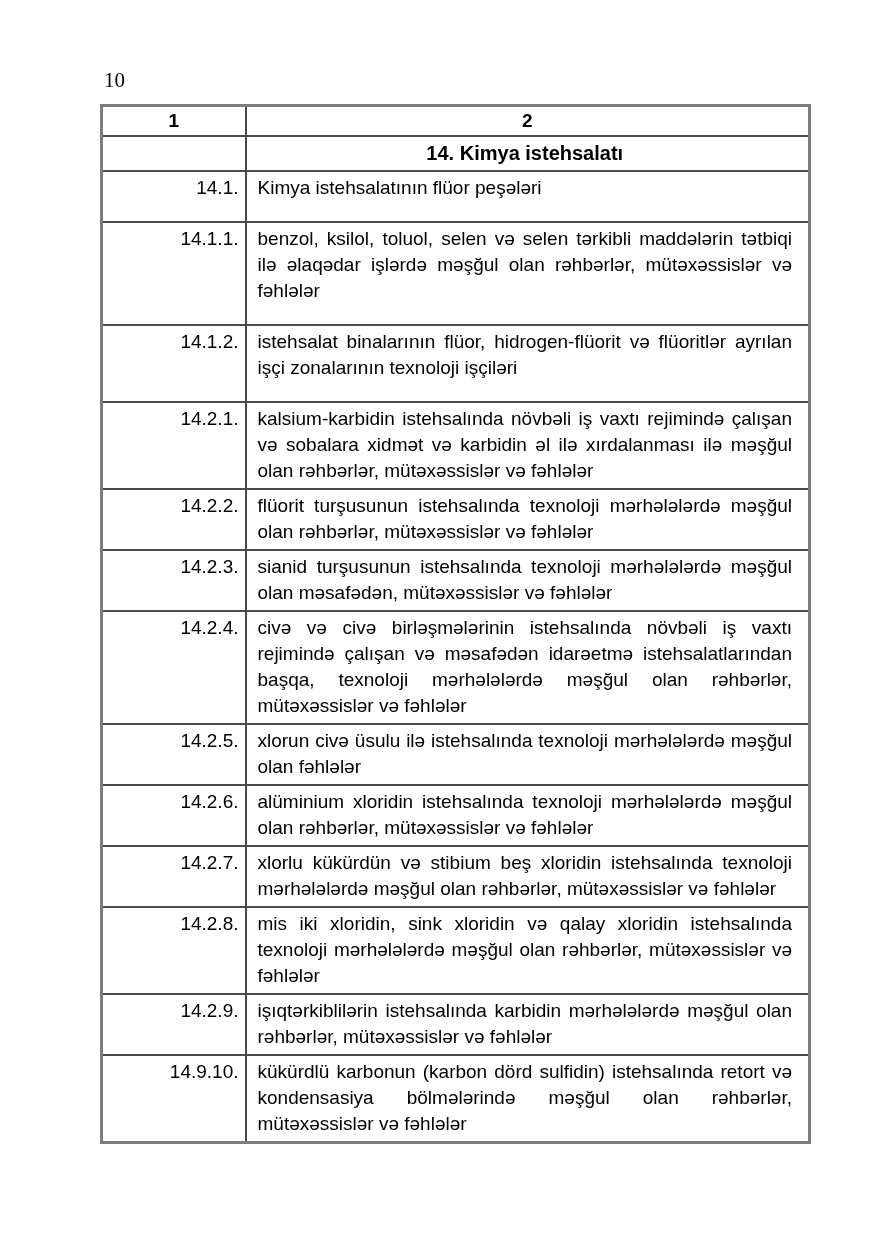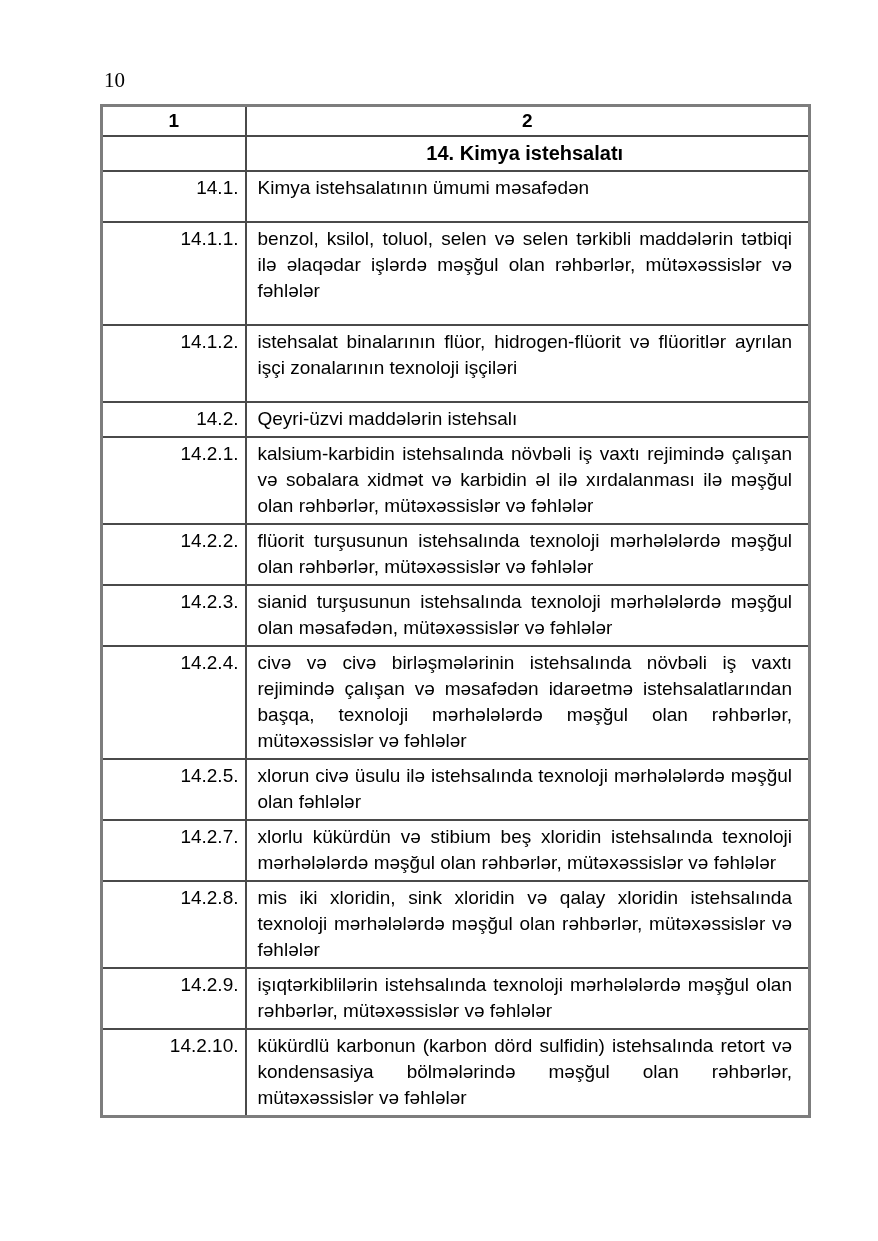"Kimya istehsalatının ümumi məsafədən" td.col-text { text: ümumi məsafədən -> flüor peşələri }
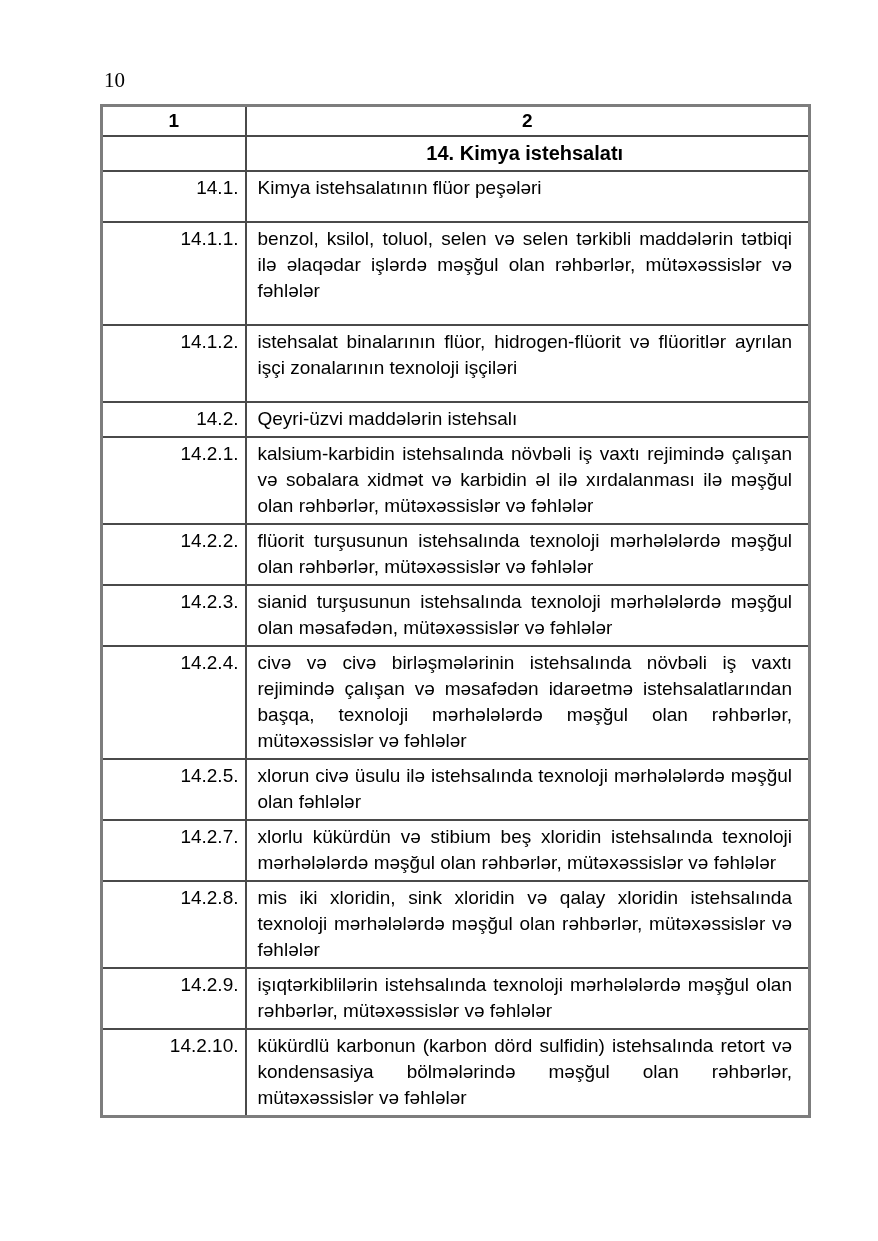"14.2." tr { html: <tr> <td>14.2.</td> <td>Qeyri-üzvi maddələrin istehsalı</td> </tr> -> none }
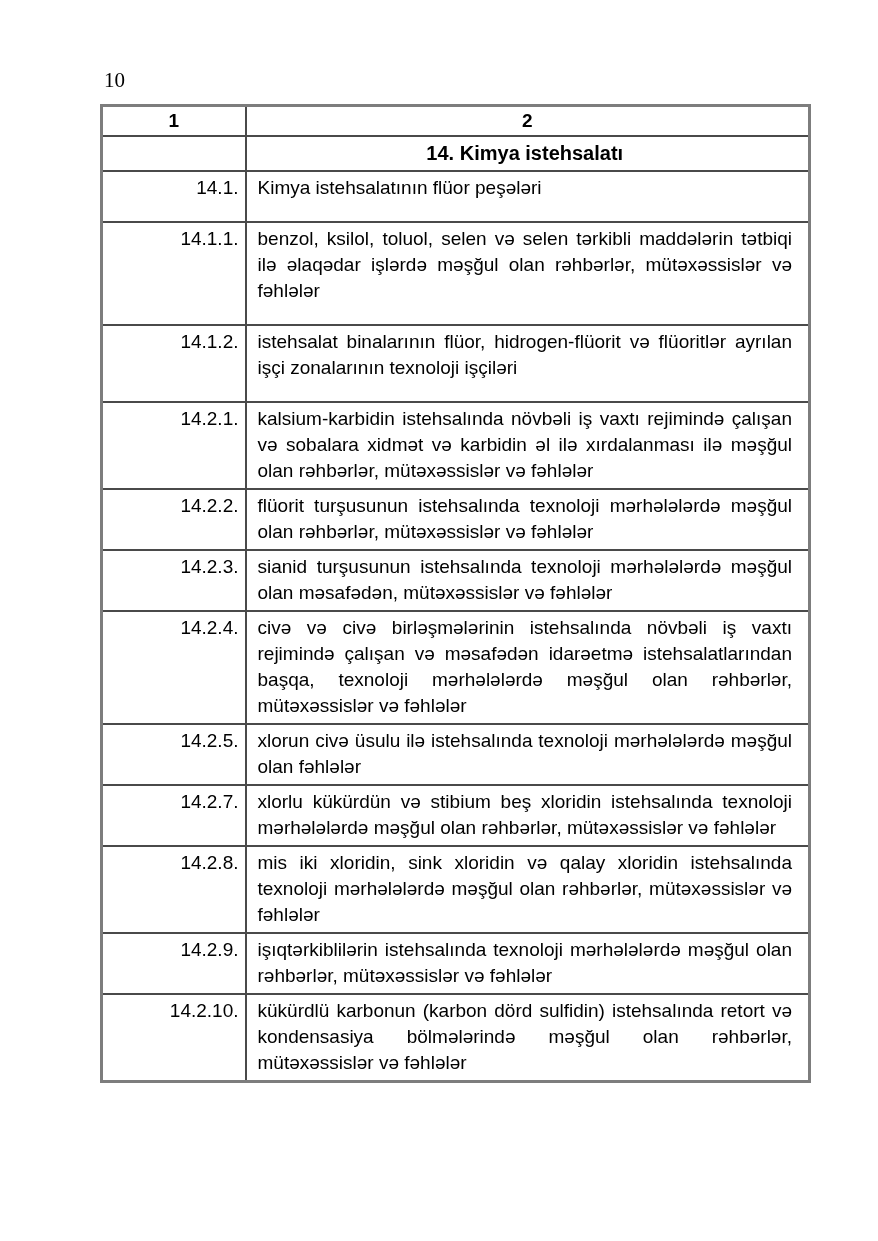"14.2.6." tr { html: none -> <tr> <td>14.2.6.</td> <td>alüminium xloridin istehsalında texnoloji mərhələlərdə məşğul olan rəhbərlər, mütəxəssislər və fəhlələr</td> </tr> }
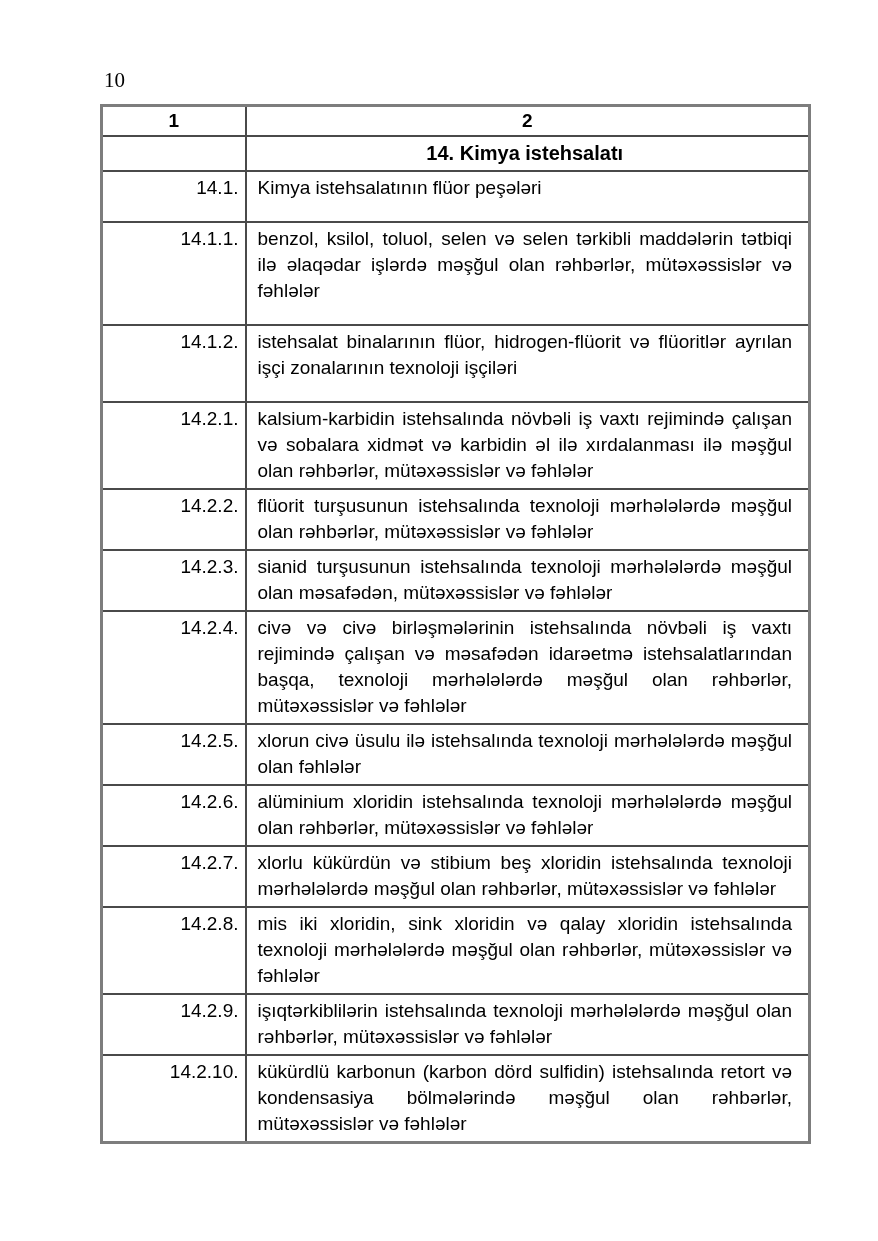"işıqtərkiblilərin istehsalında texnoloji" td.col-text { text: texnoloji -> karbidin }
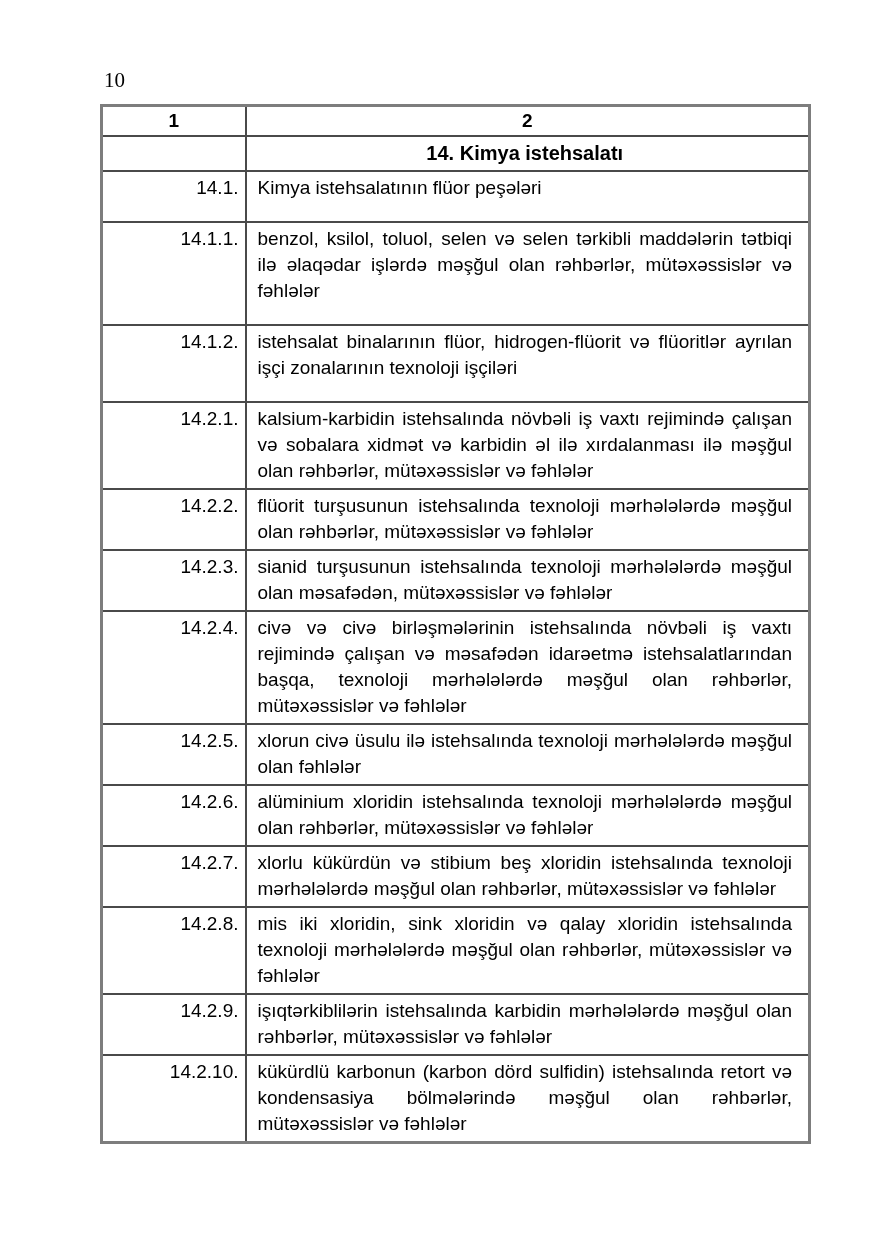"14.2.10." td.col-num { text: 14.2.10 -> 14.9.10 }
